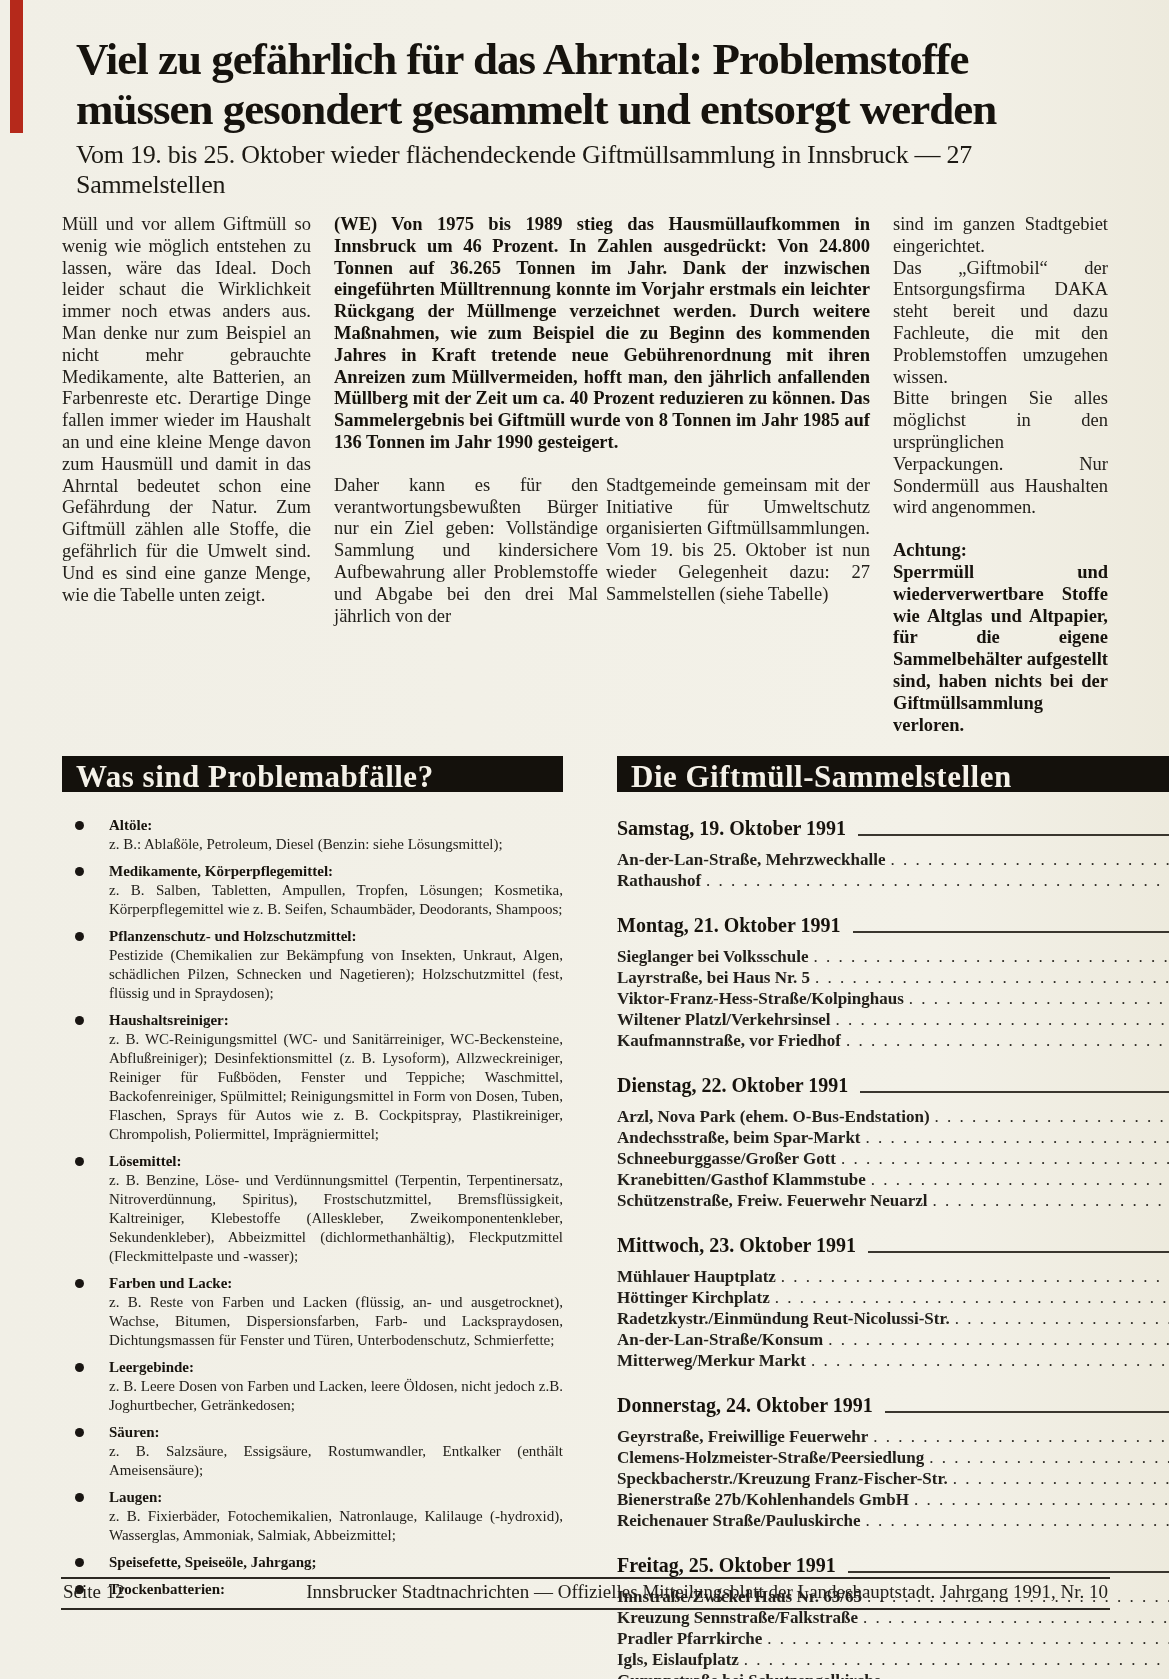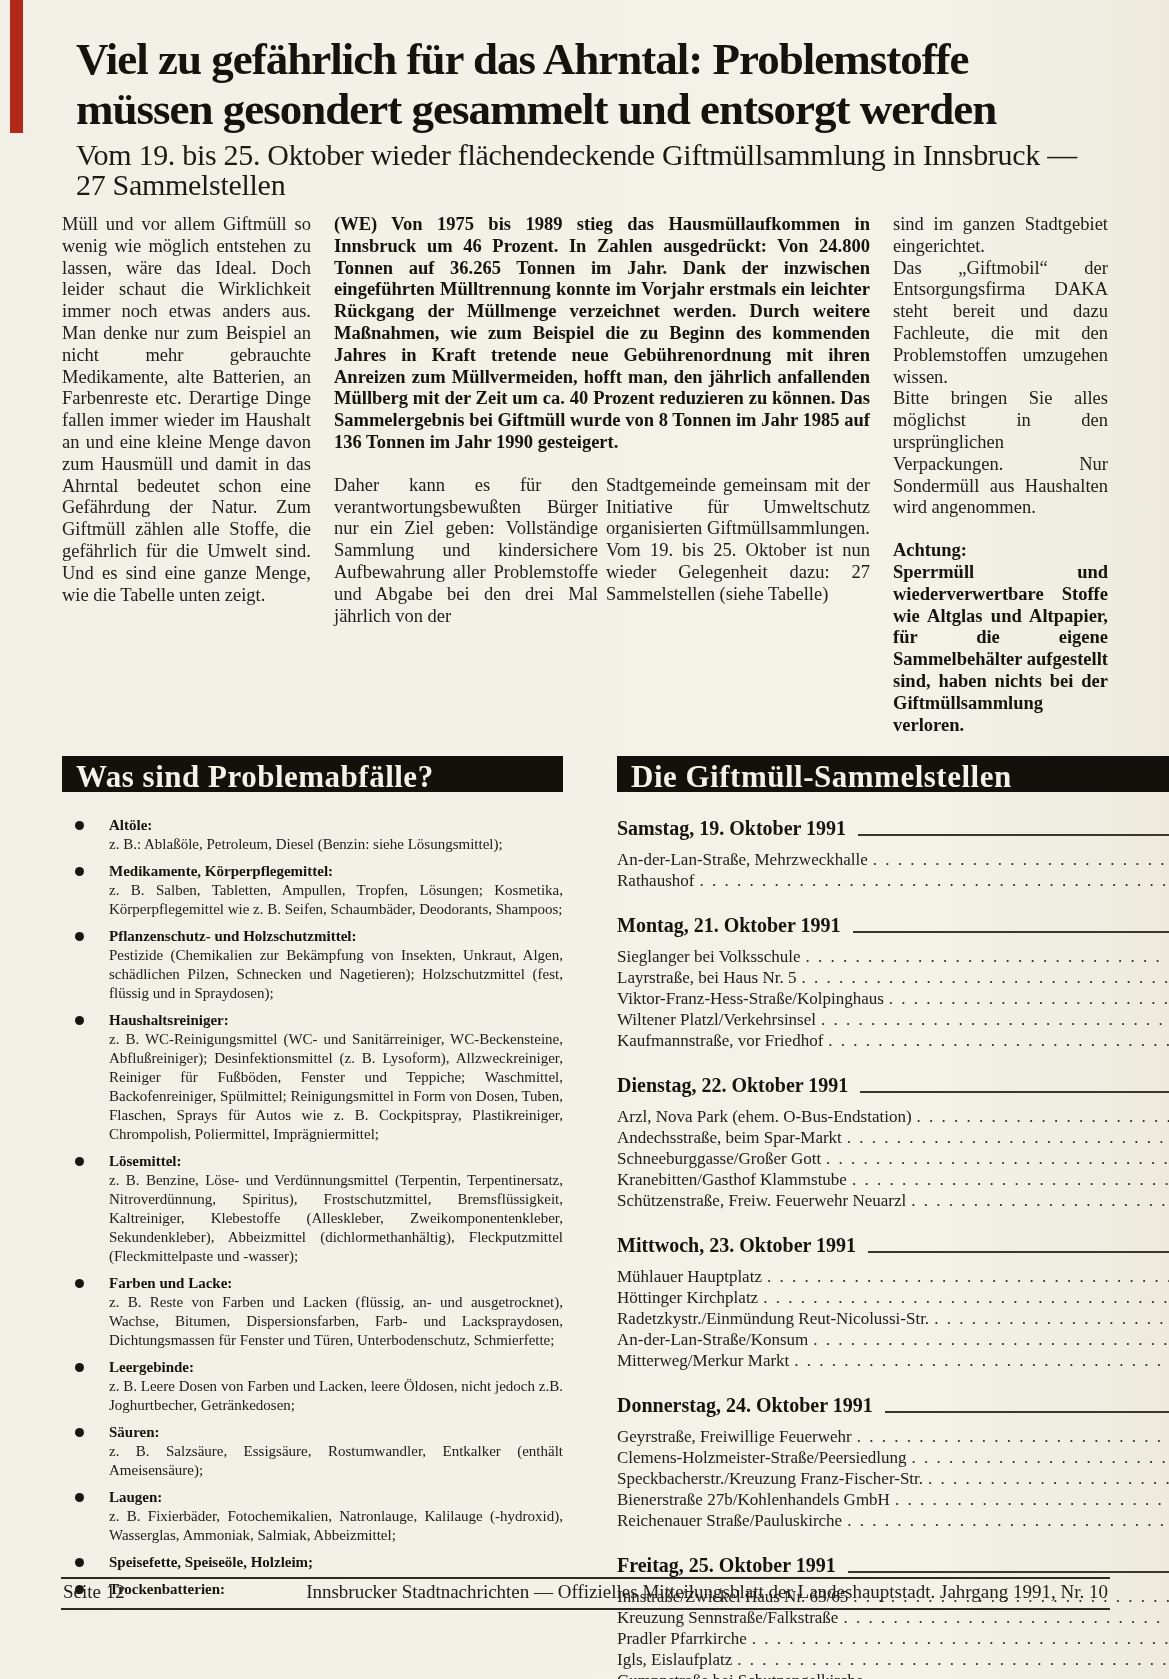"Vom 19. bis 25. Oktober" .subtitle { font-size: 30px -> 26px }
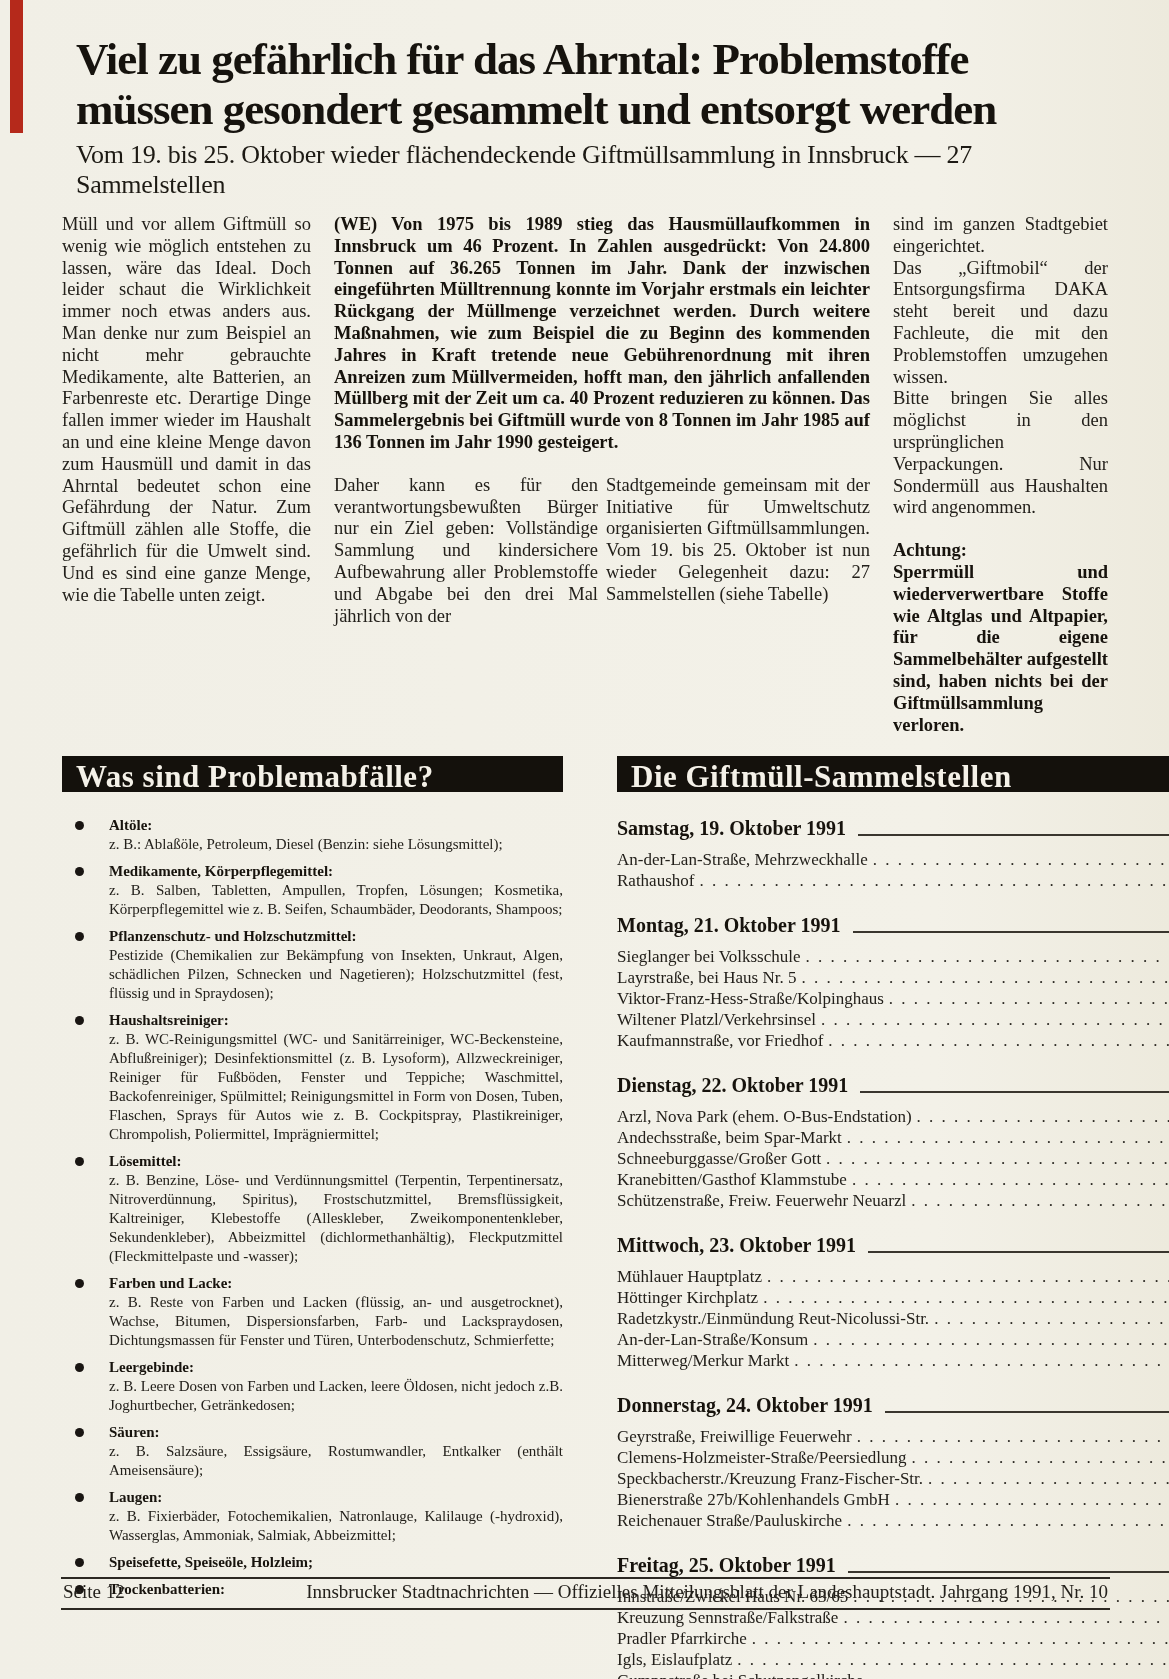"An-der-Lan-Straße, Mehrzweckhalle" .srow .place { font-weight: none -> bold }
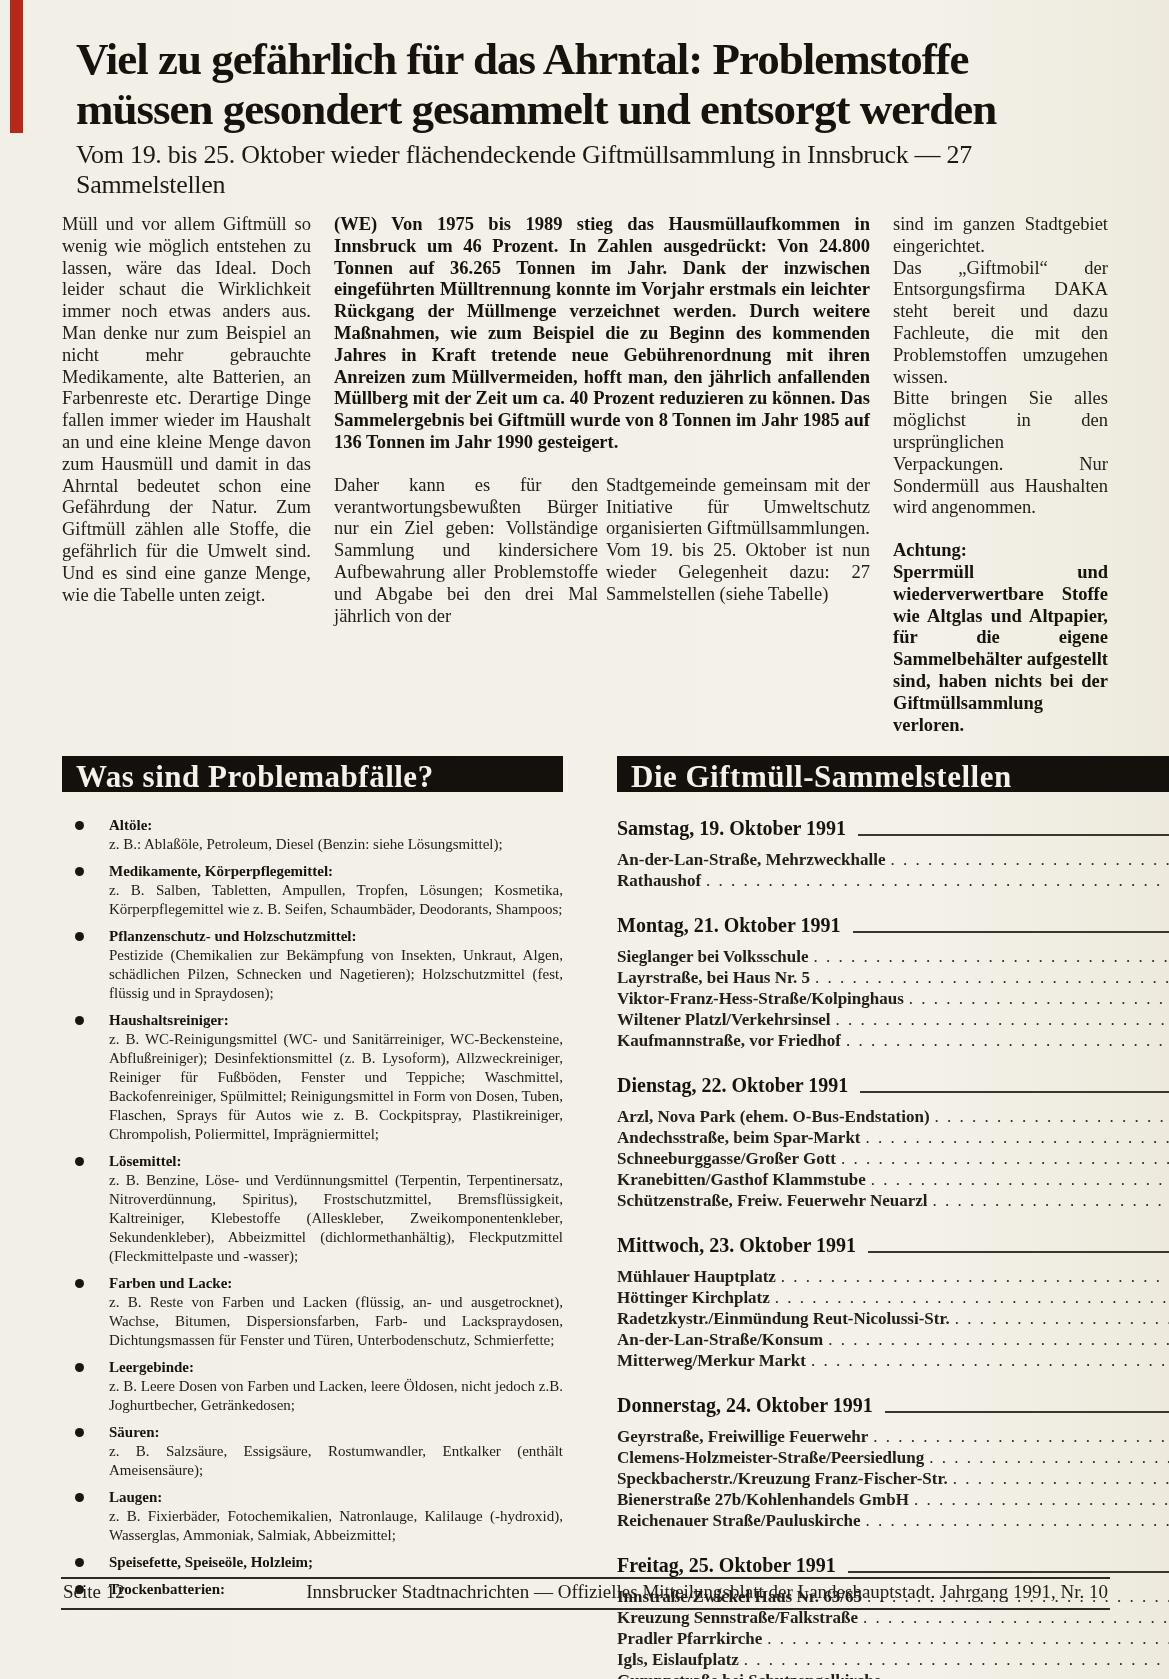"Speisefette, Speiseöle, Holzleim;" div.pa-term { text: Holzleim -> Jahrgang }
